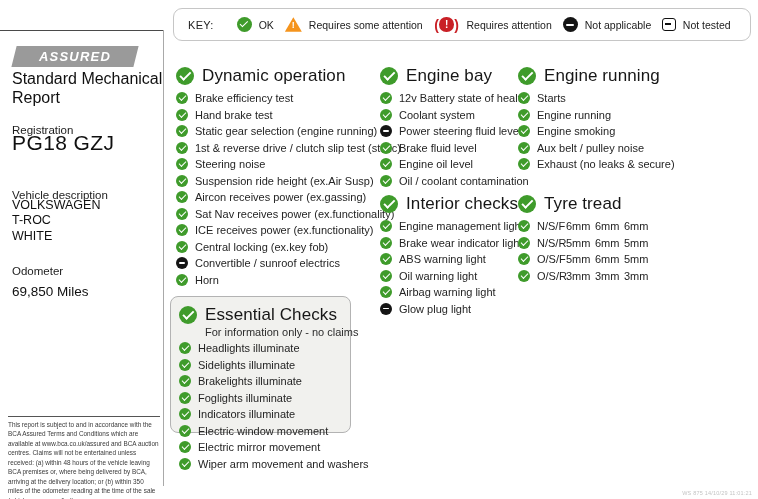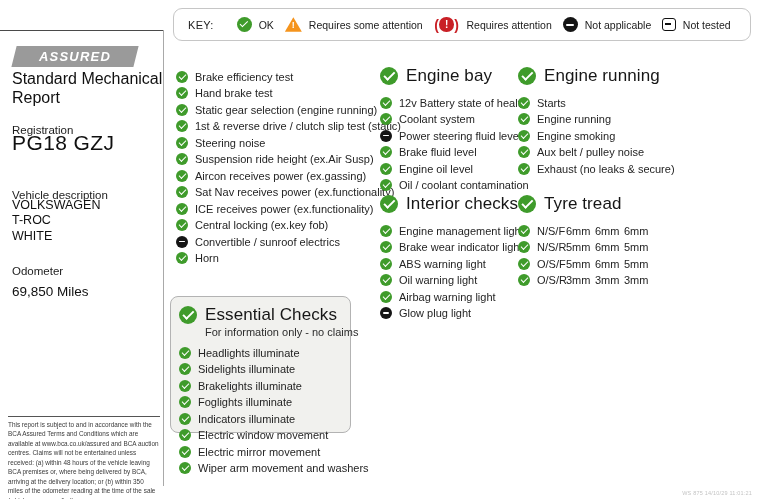"Dynamic operation" div.sec-head { html: none -> <div> <span></span> <span>Dynamic operation</span> </div> }
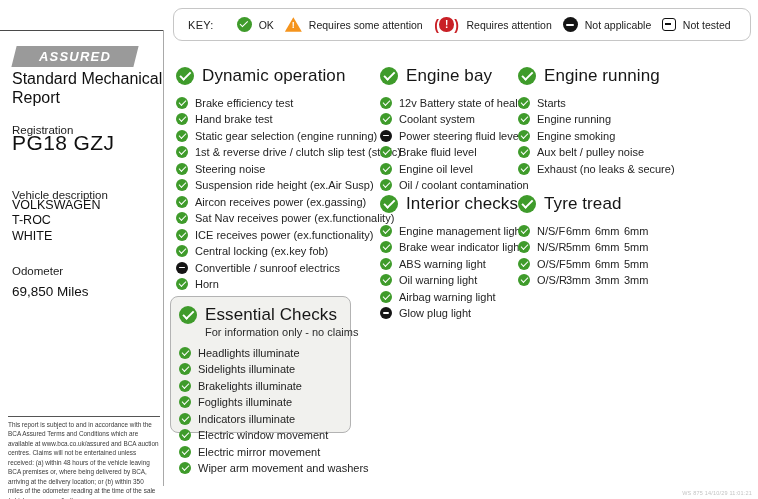"Brake efficiency test" .check-row { align-items: flex-end -> flex-start }
